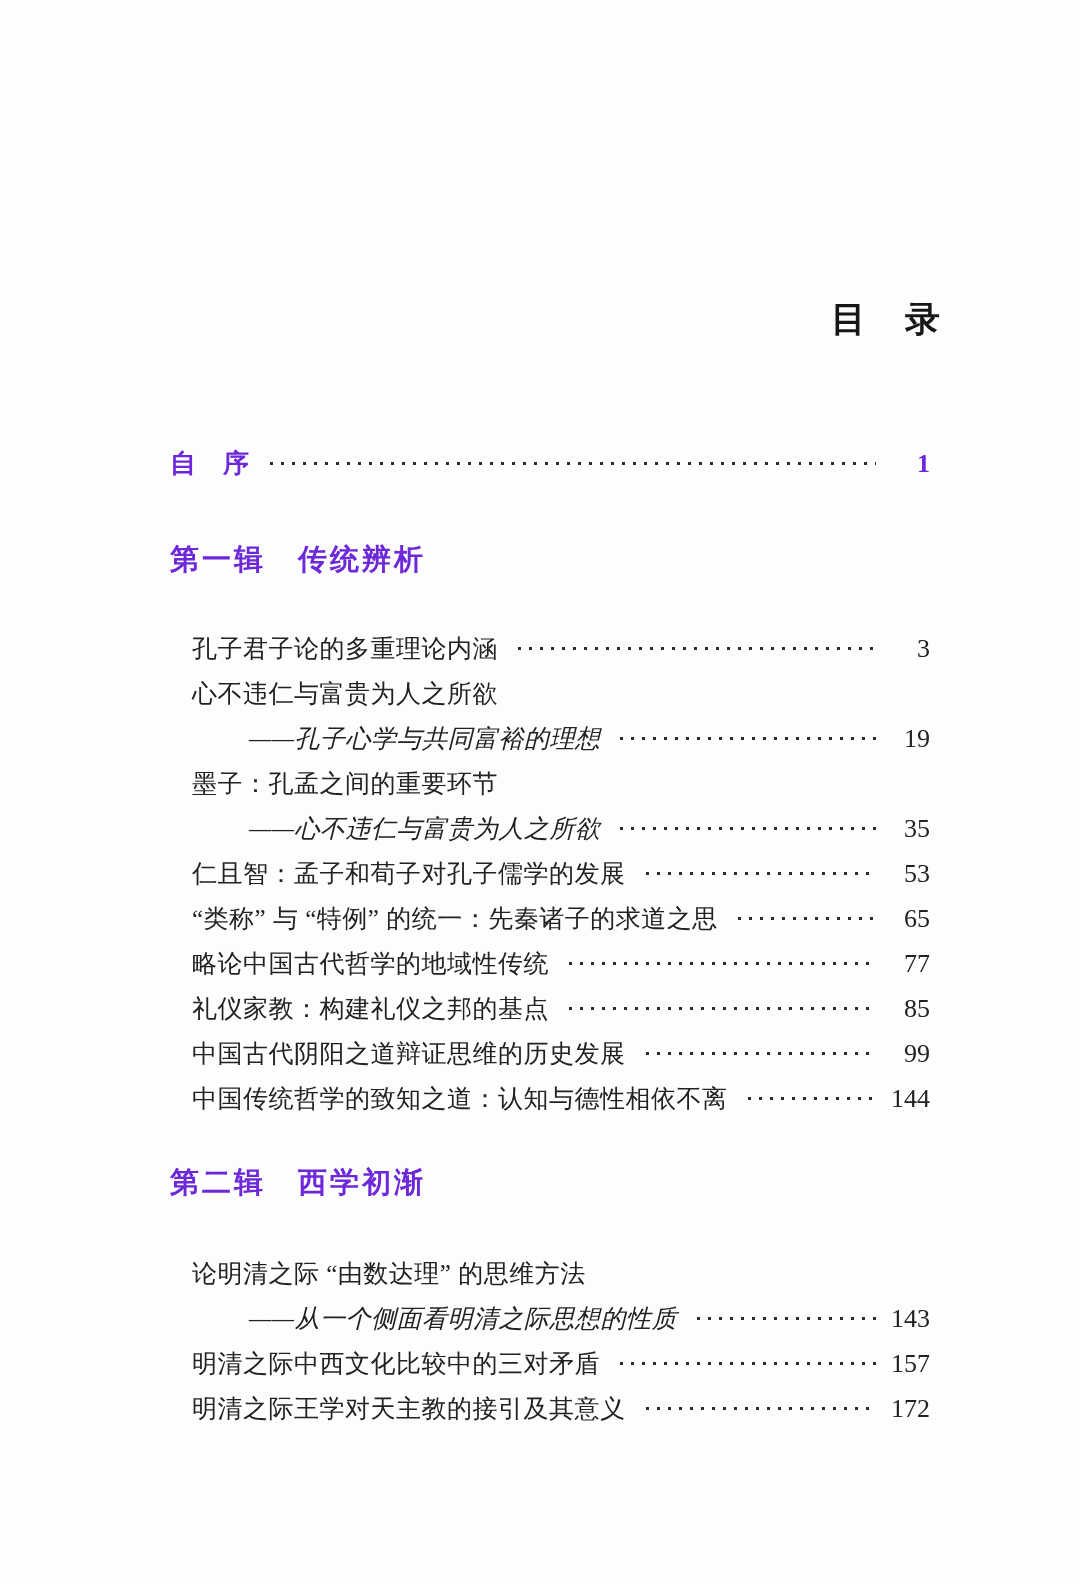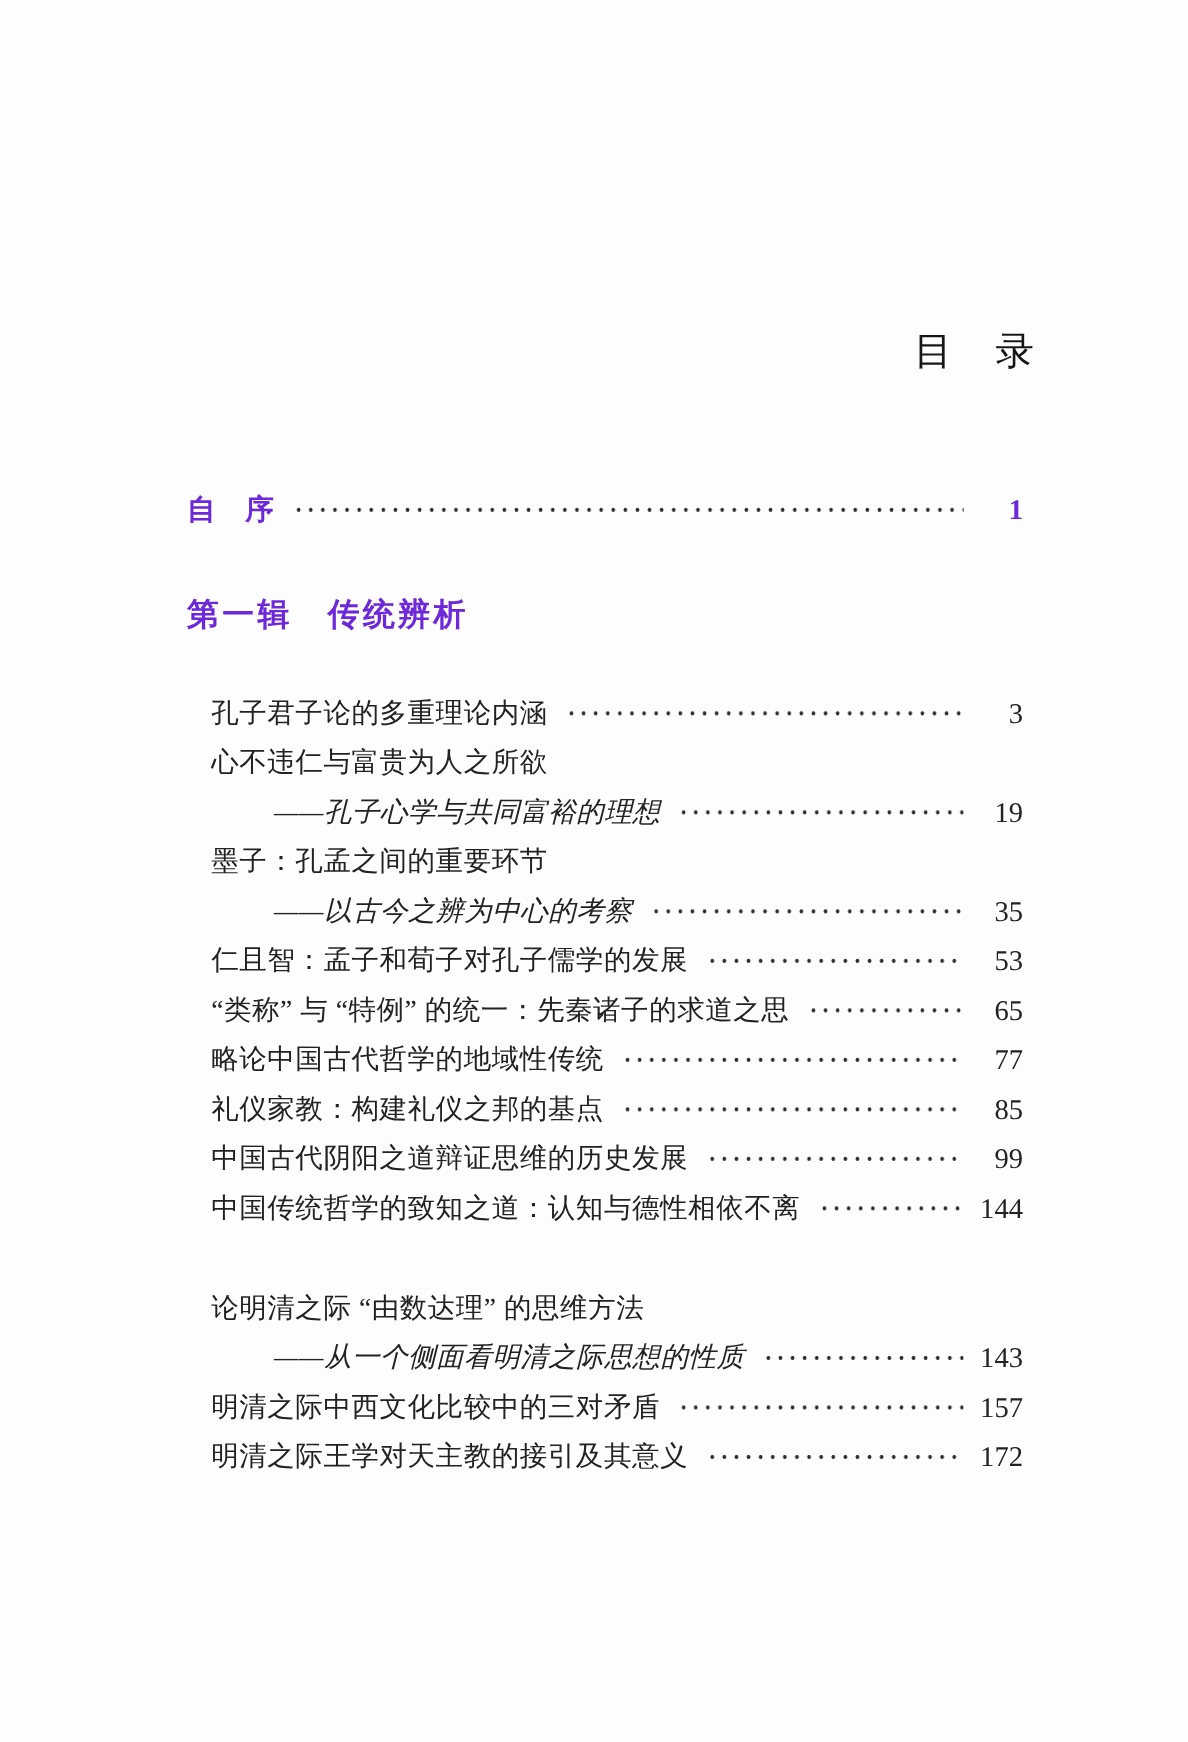"目 录" .toc-title { font-weight: normal -> bold }
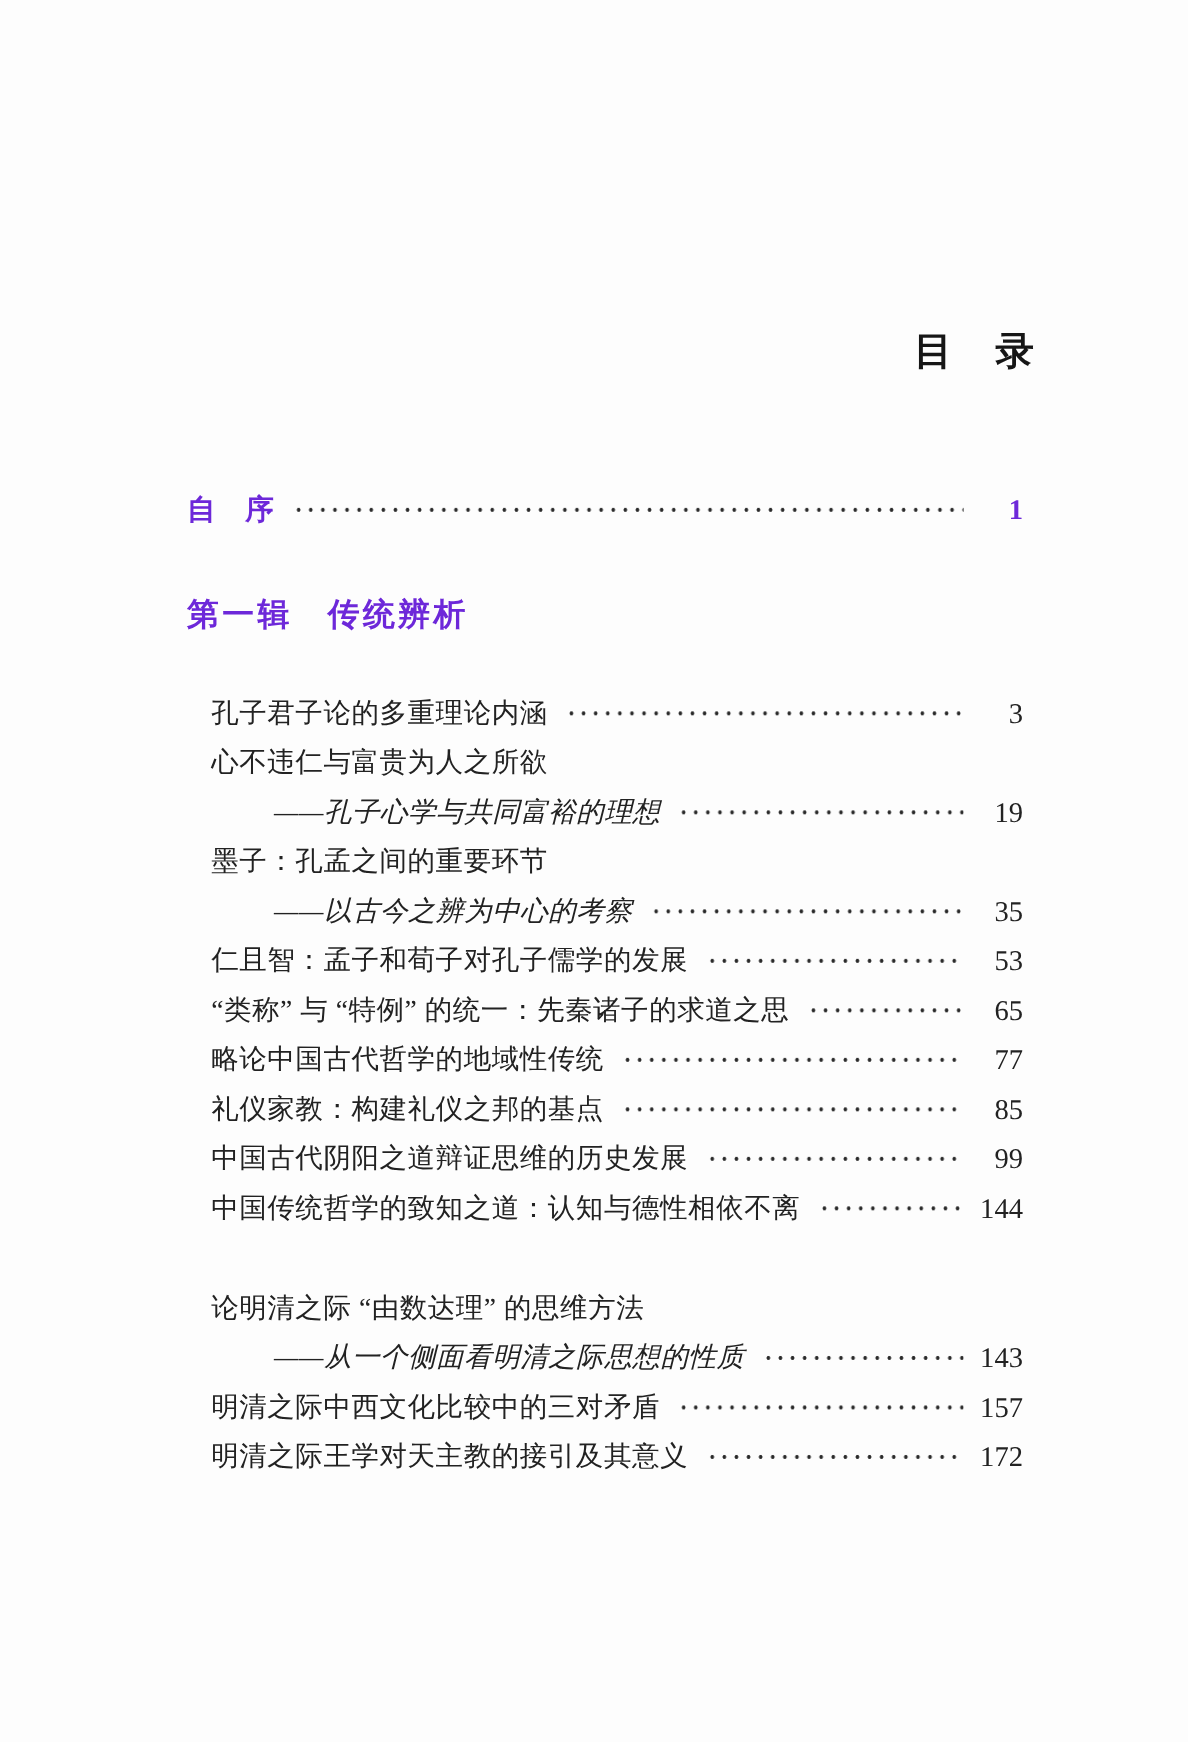"——以古今之辨为中心的考察" span.t { text: 以古今之辨为中心的考察 -> 心不违仁与富贵为人之所欲 }
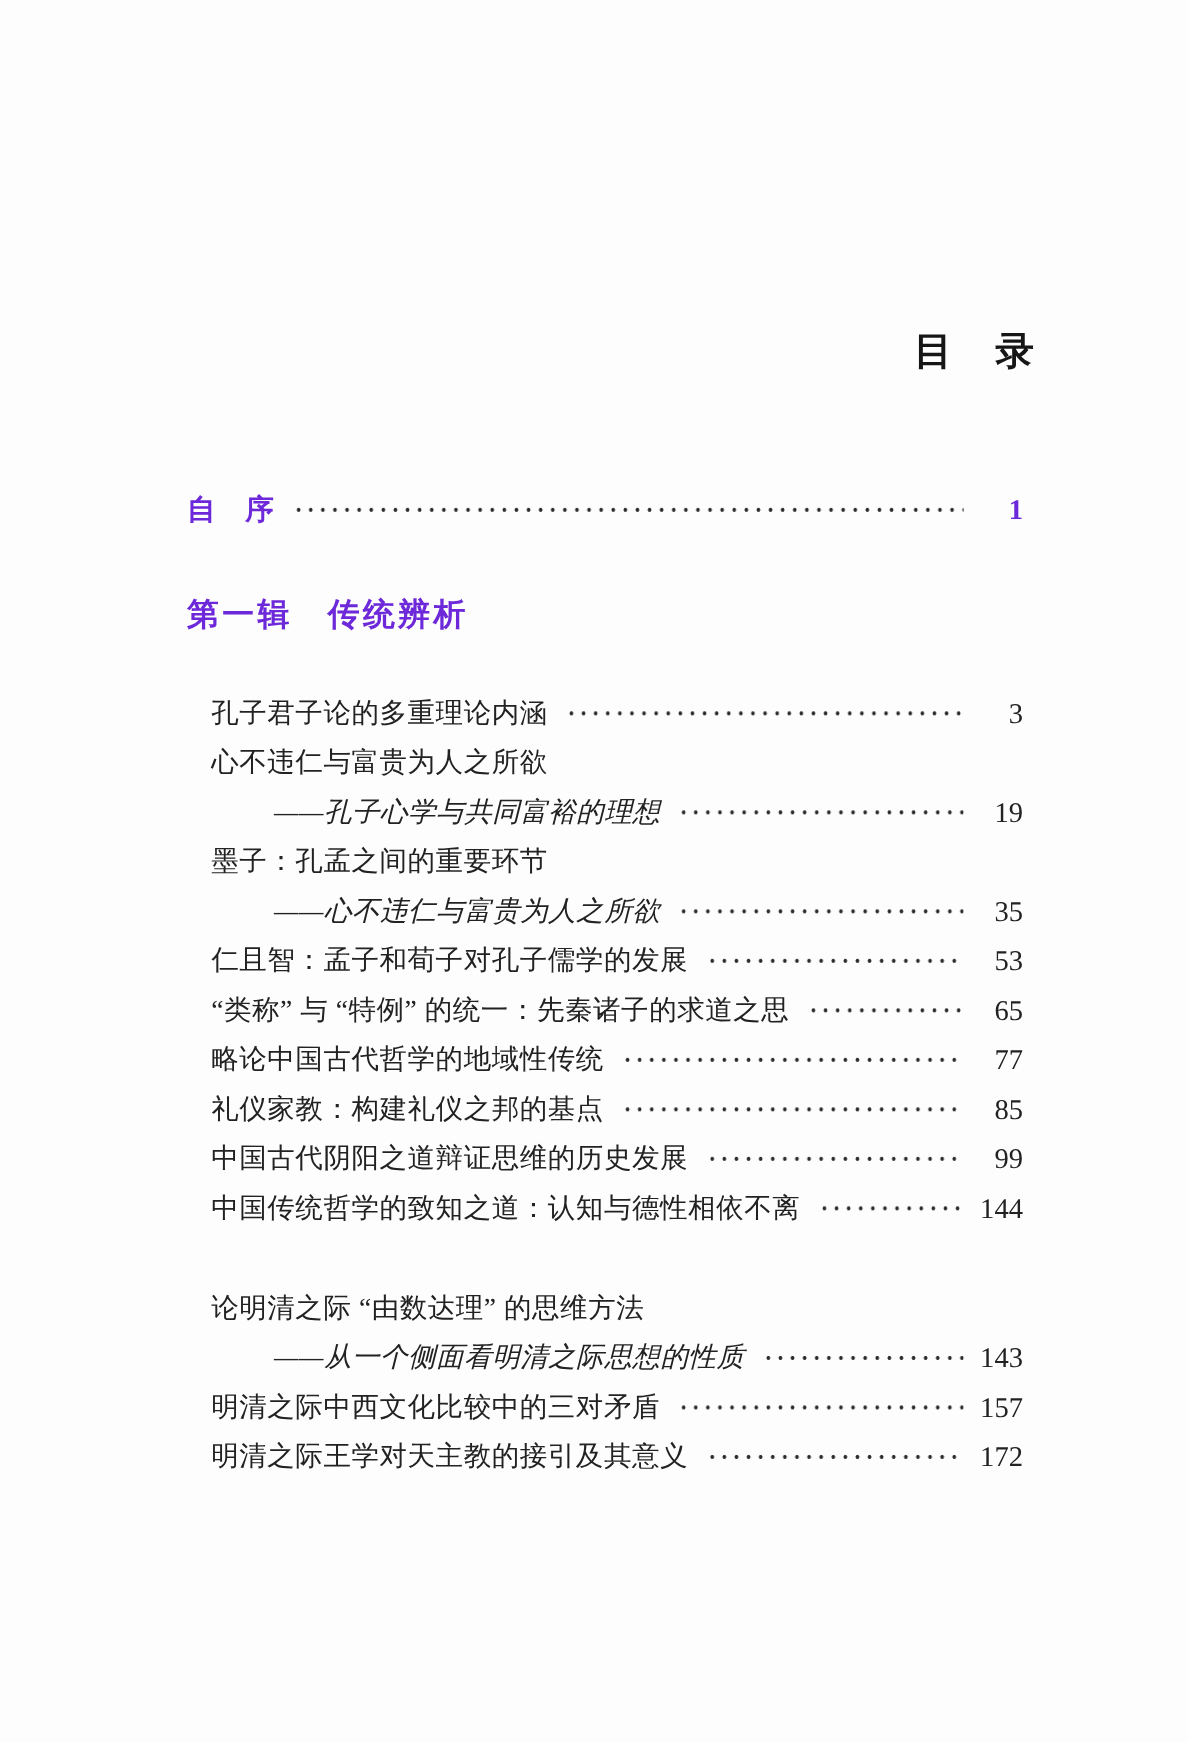"第二辑 西学初渐" h2.section-heading { html: none -> <h2>第二辑 西学初渐</h2> }
